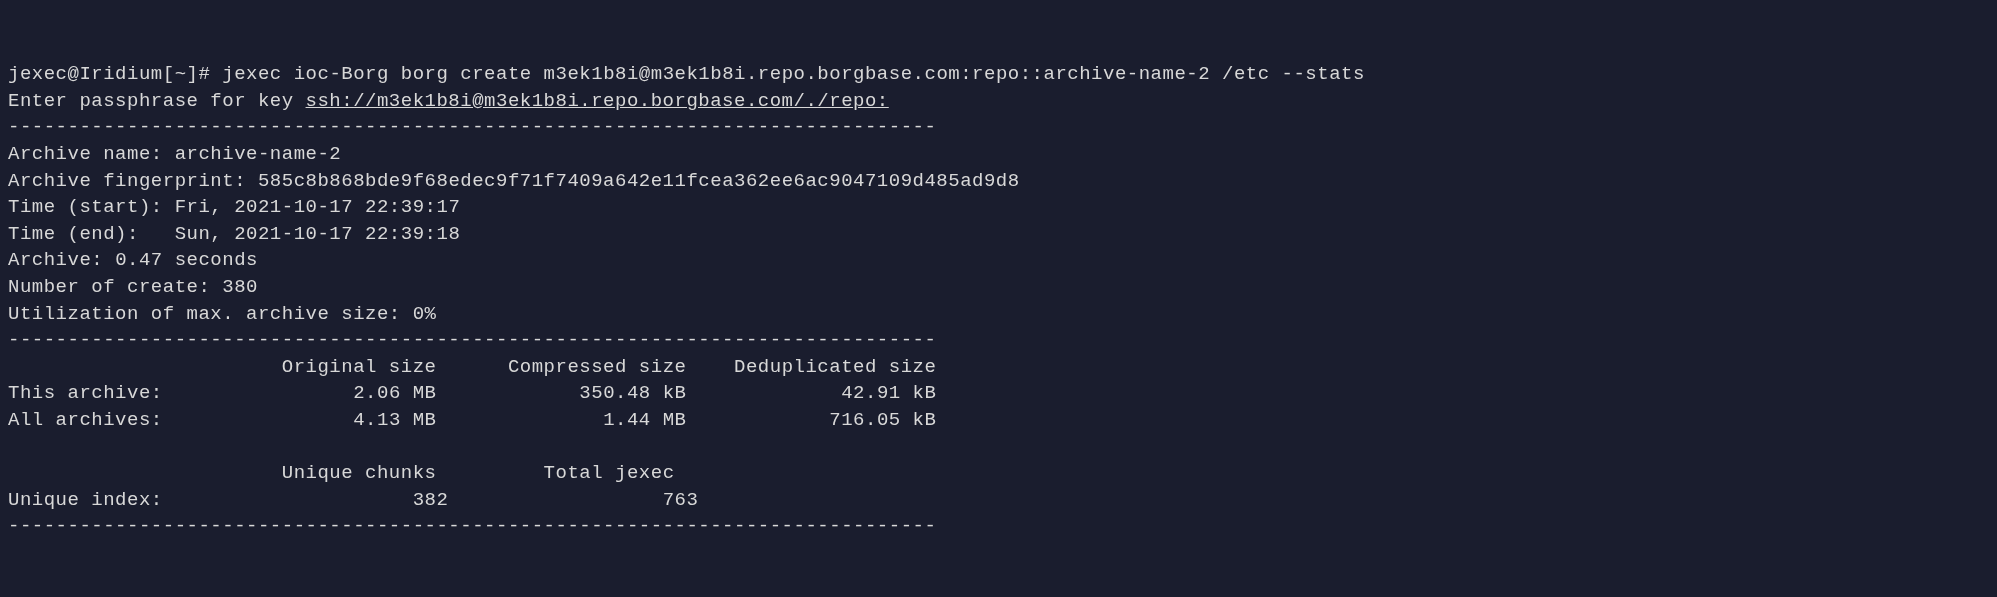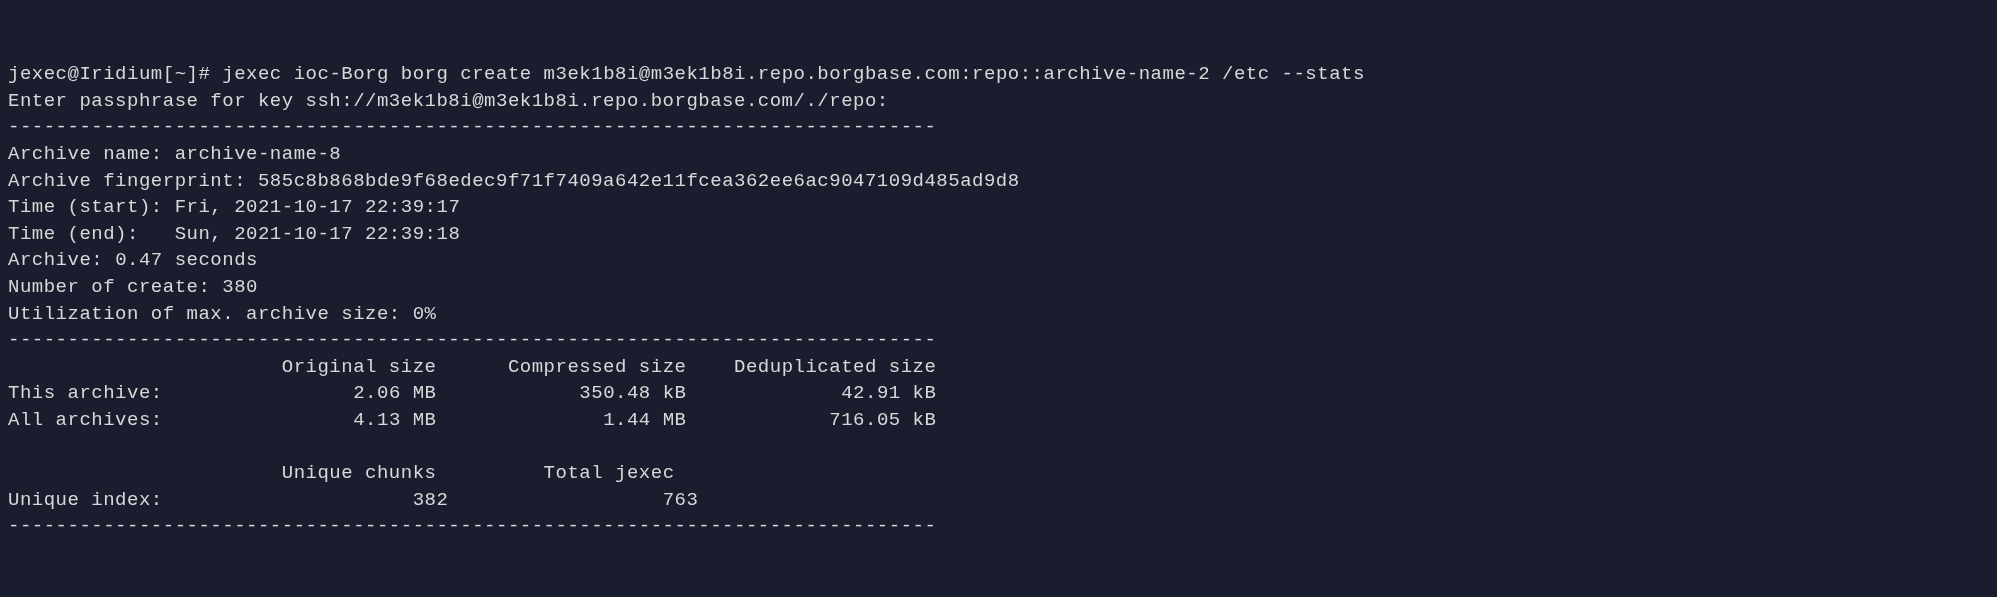"ssh://m3ek1b8i@m3ek1b8i.repo.borgbase.co" .underline { text-decoration: none -> underline }
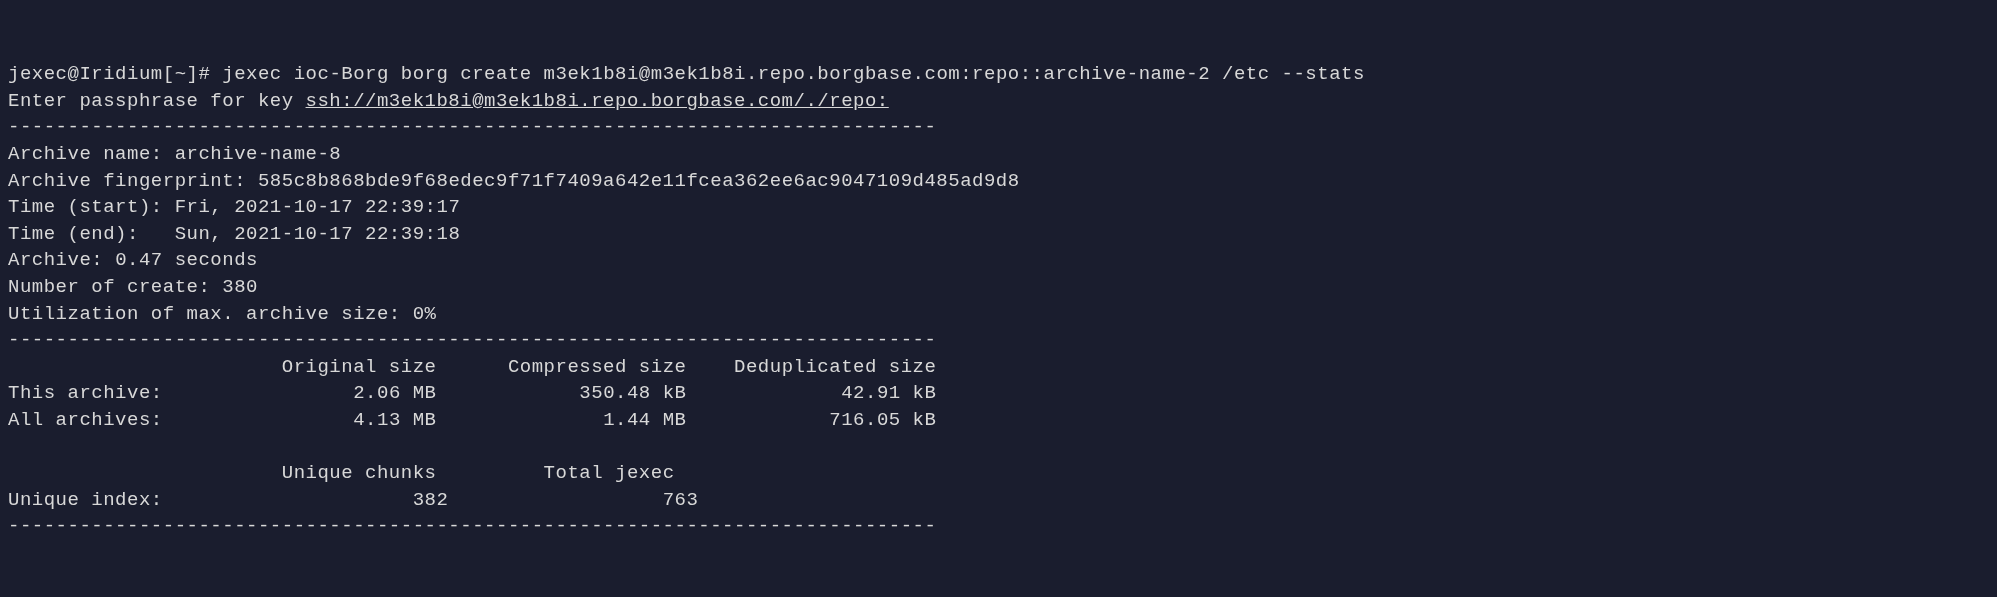"archive-name-8" span { text: archive-name-8 -> archive-name-2 }
